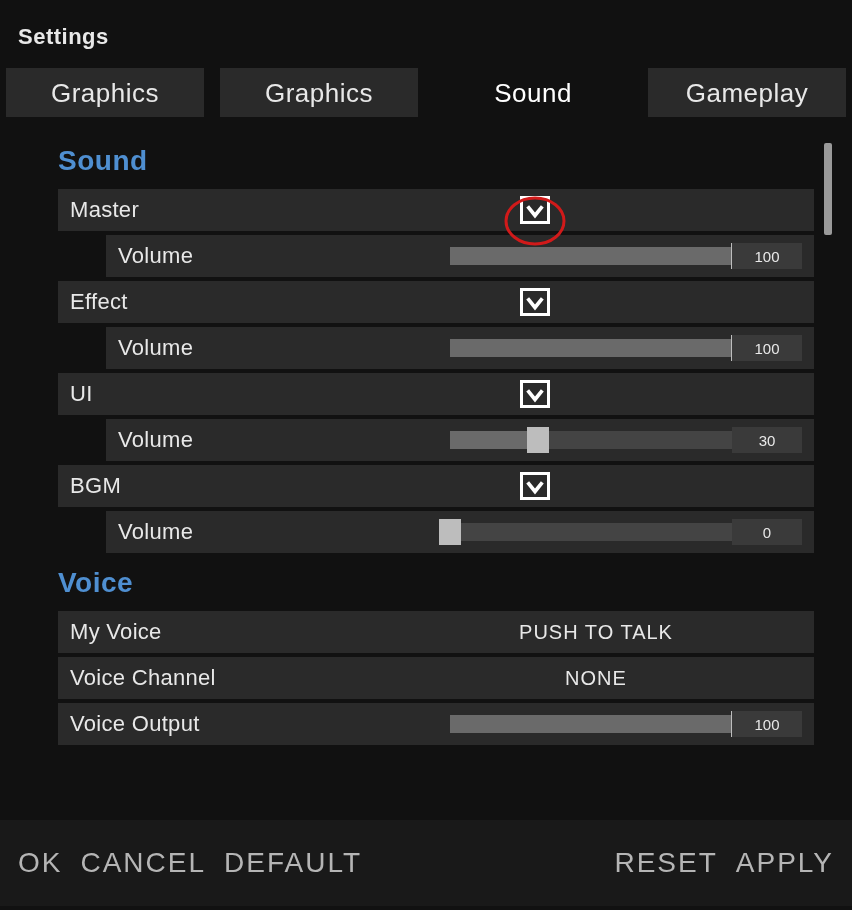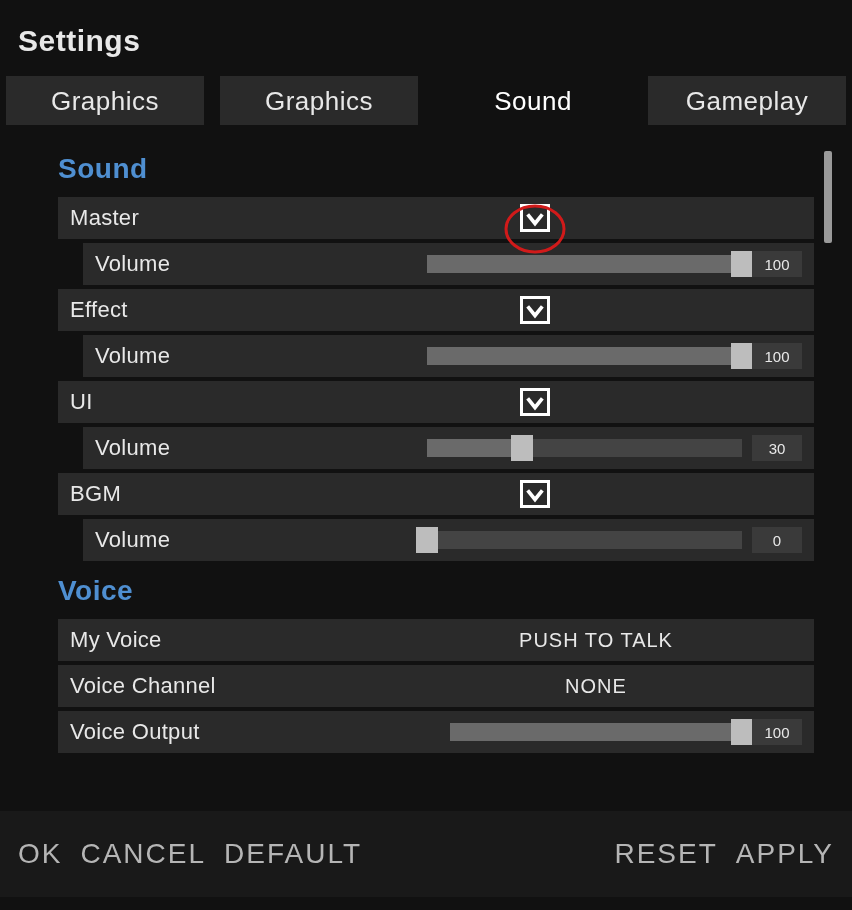"Settings" .title { font-size: 30px -> 22px }
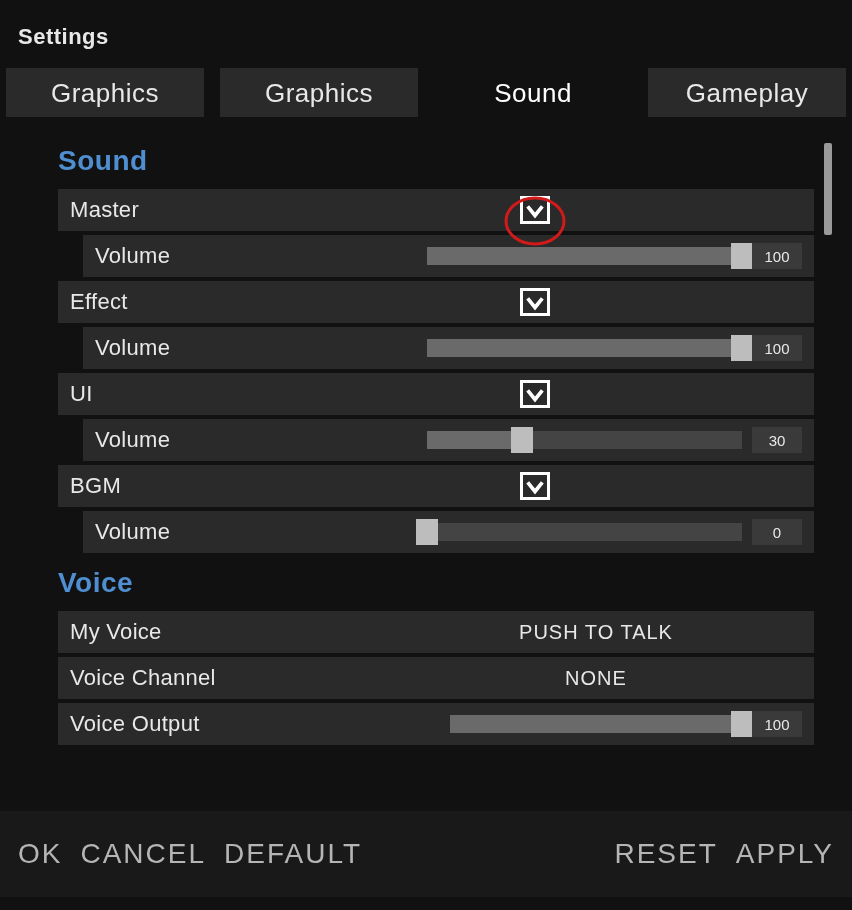"Volume" .row.sub { margin-left: 25px -> 48px }
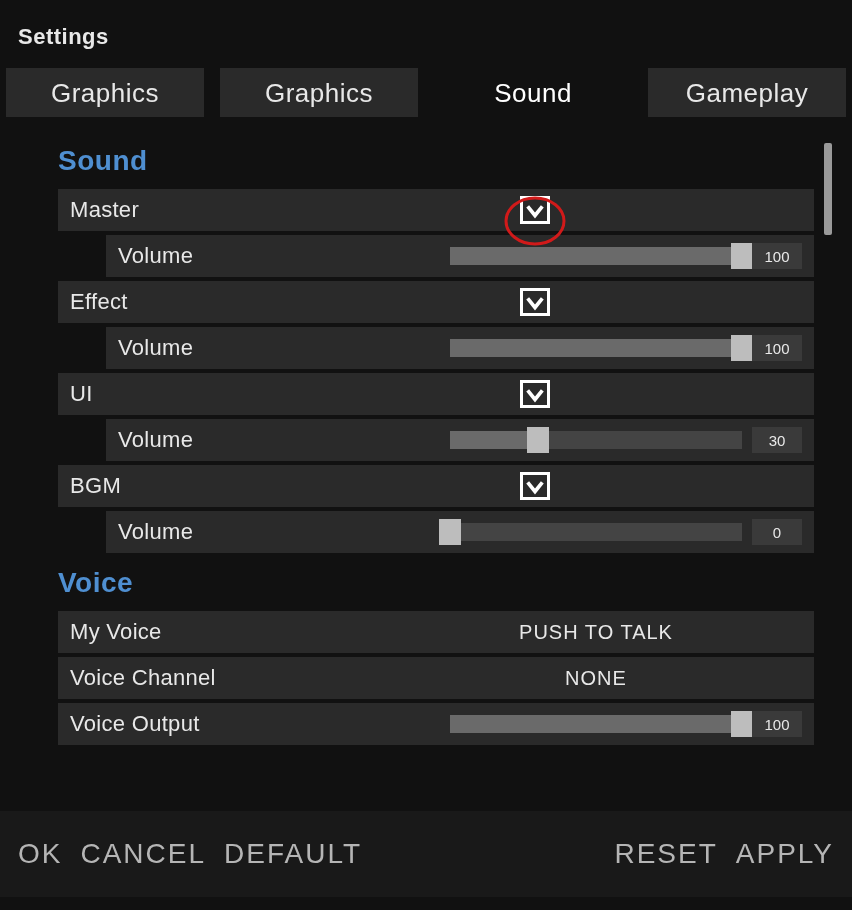"100" .slider-value { width: 50px -> 70px }
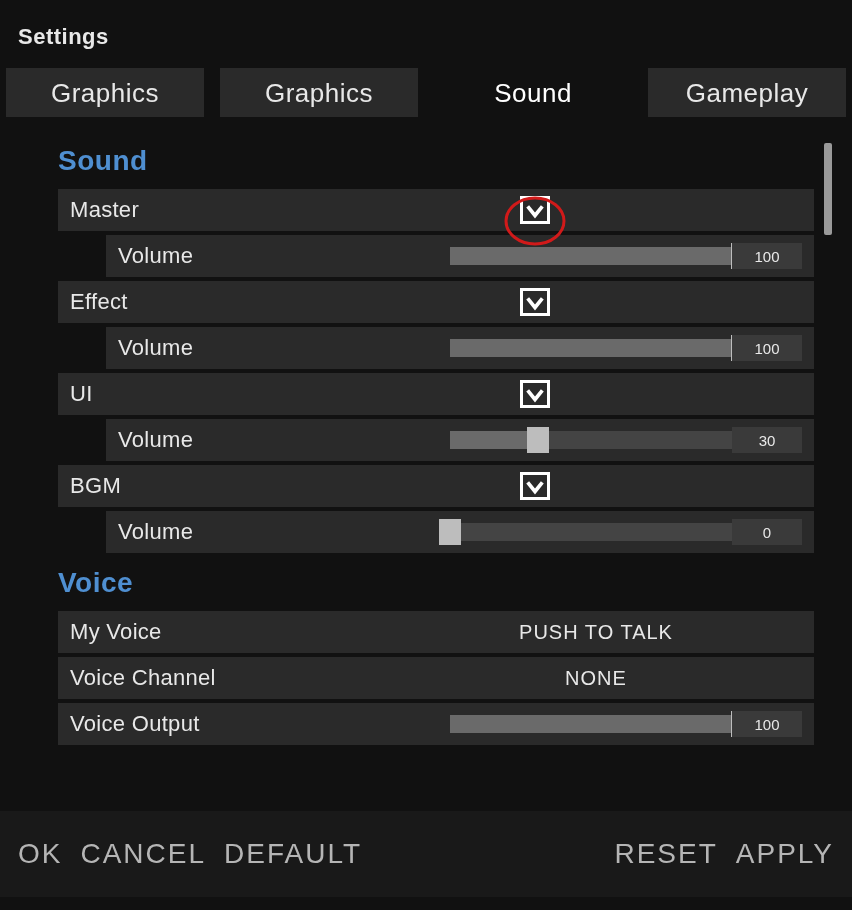"OK" .footer { bottom: 13px -> 4px }
